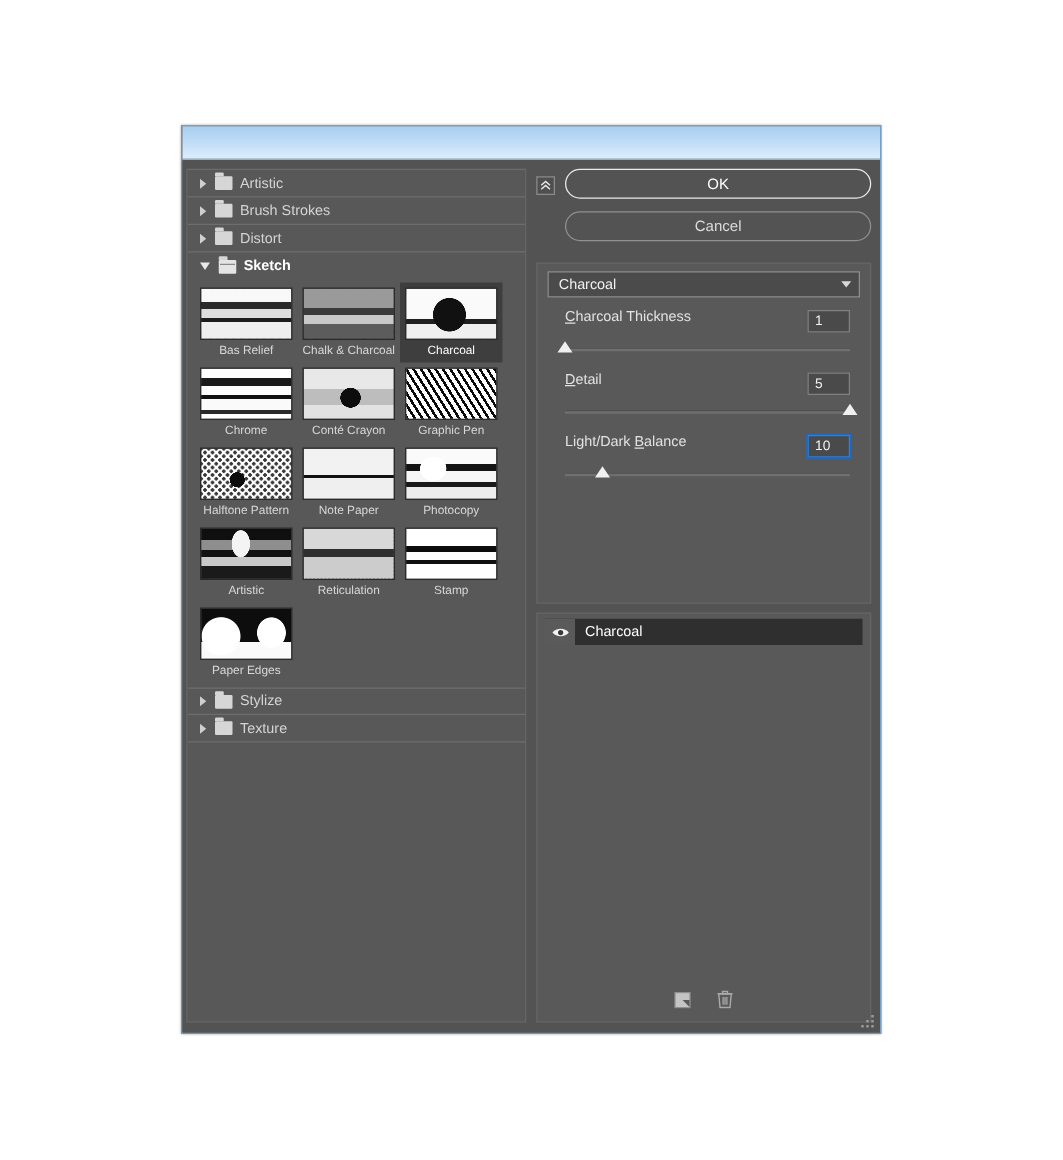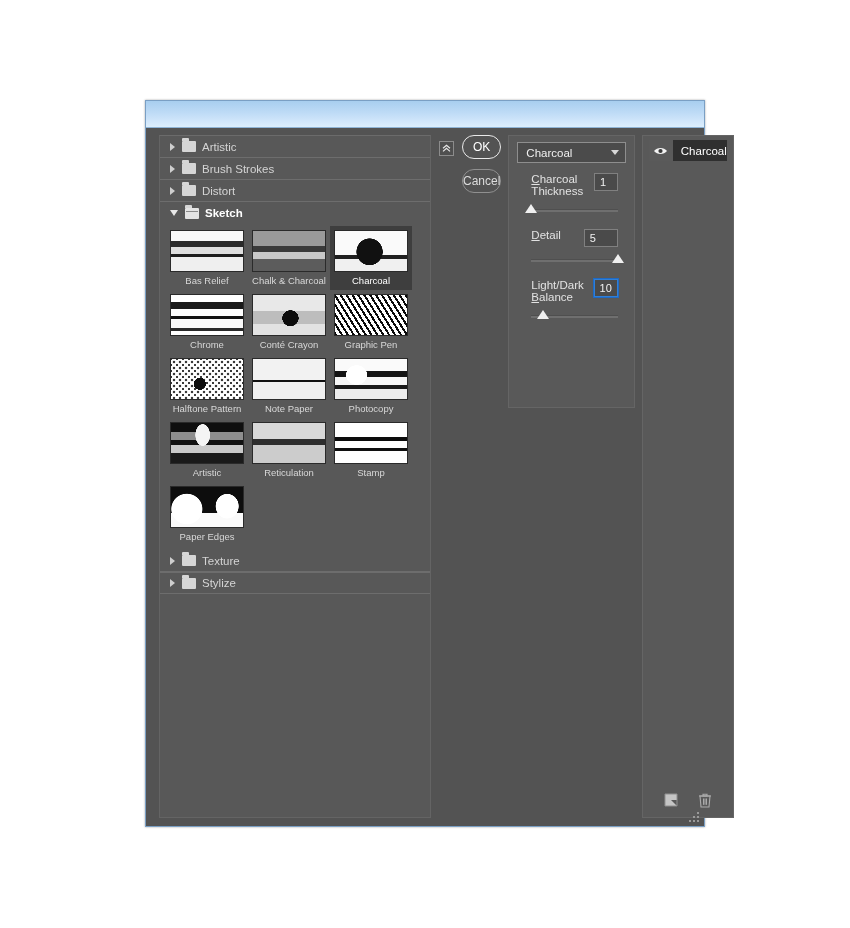"Artistic" .win-body { padding: 6px 7px 8px 13px -> 6px 7px 8px 3px }
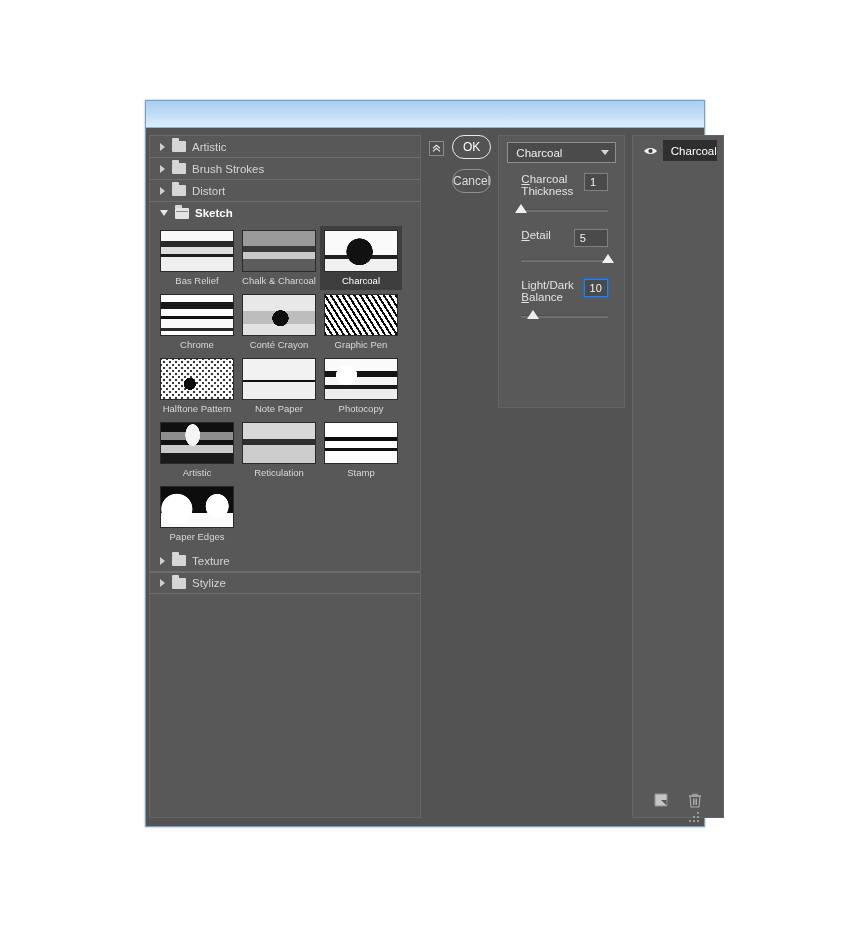"OK" .right { flex-direction: row -> column }
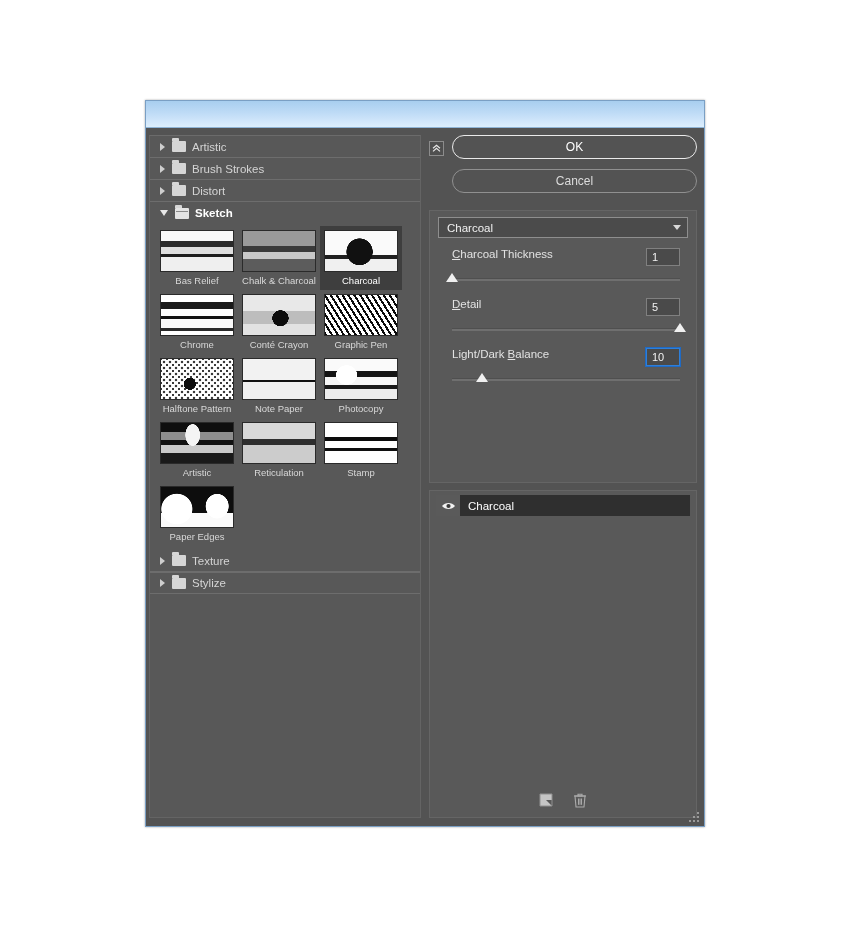"Texture" div.cat { order: before "Stylize" -> after "Stylize" }
